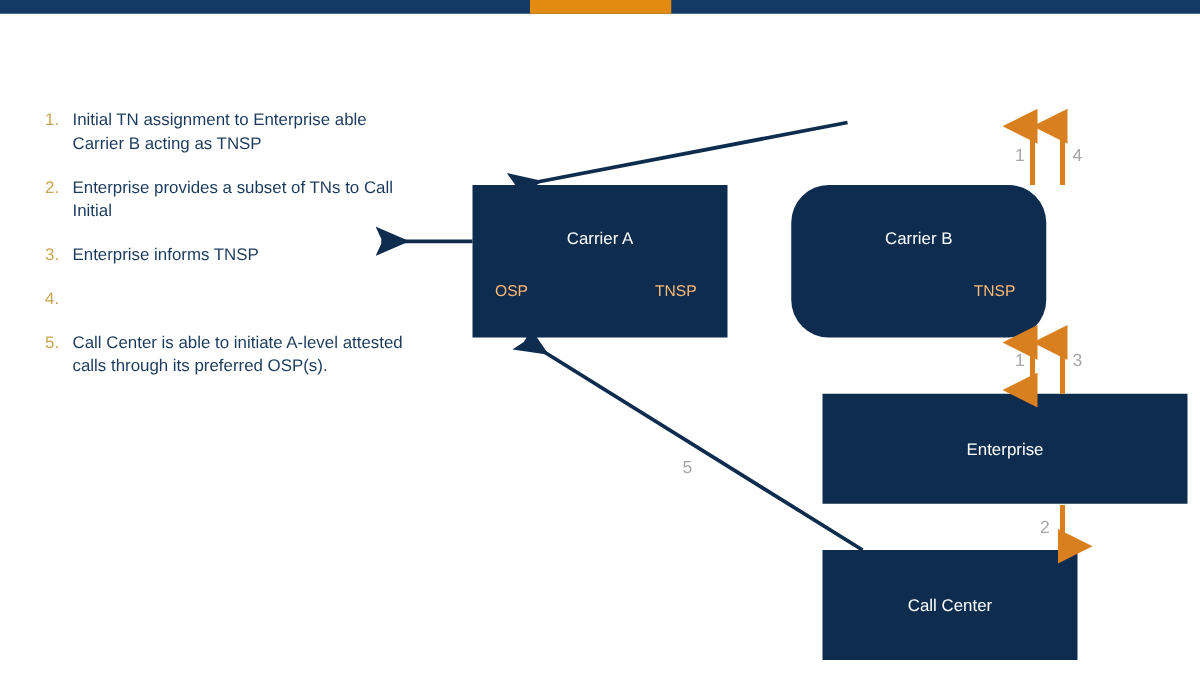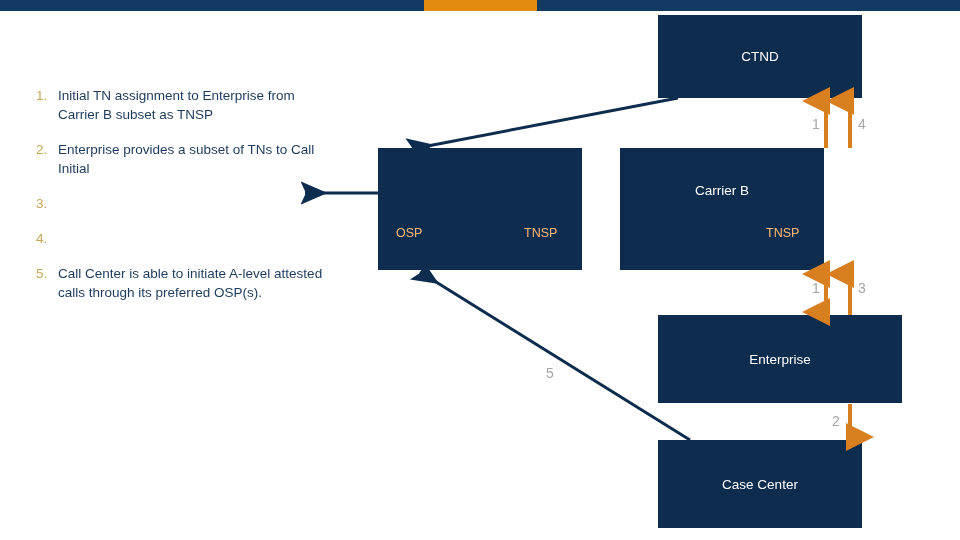"CTND" div.box { html: <div> <div>CTND</div> </div> -> none }
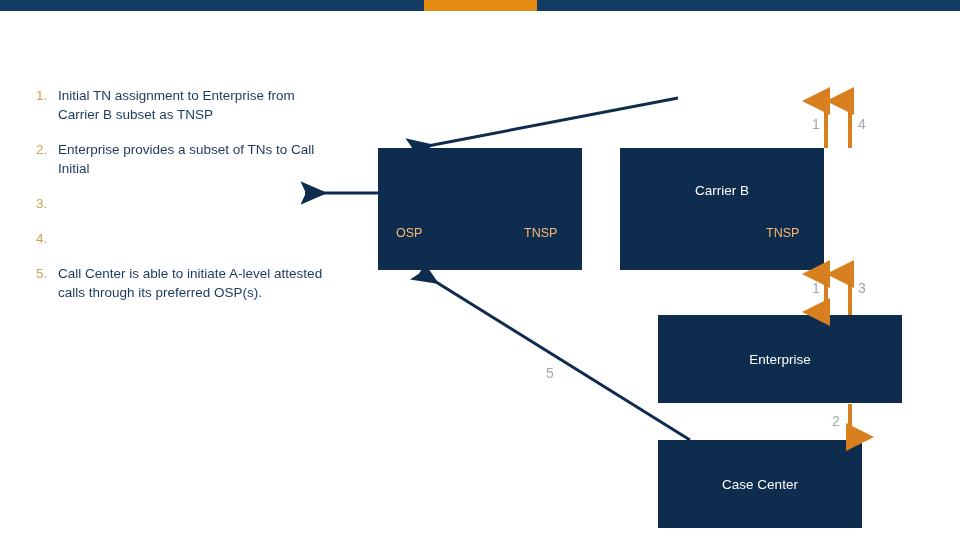"Initial TN assignment to Enterprise" div.step-text { text: from Carrier B subset -> able Carrier B acting }
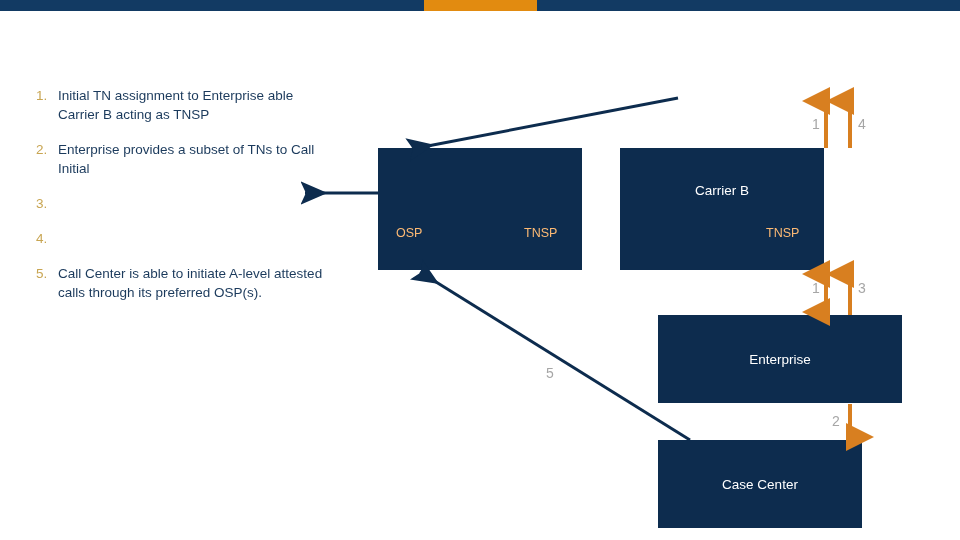"Carrier A" div.box-title { html: none -> <div>Carrier A</div> }
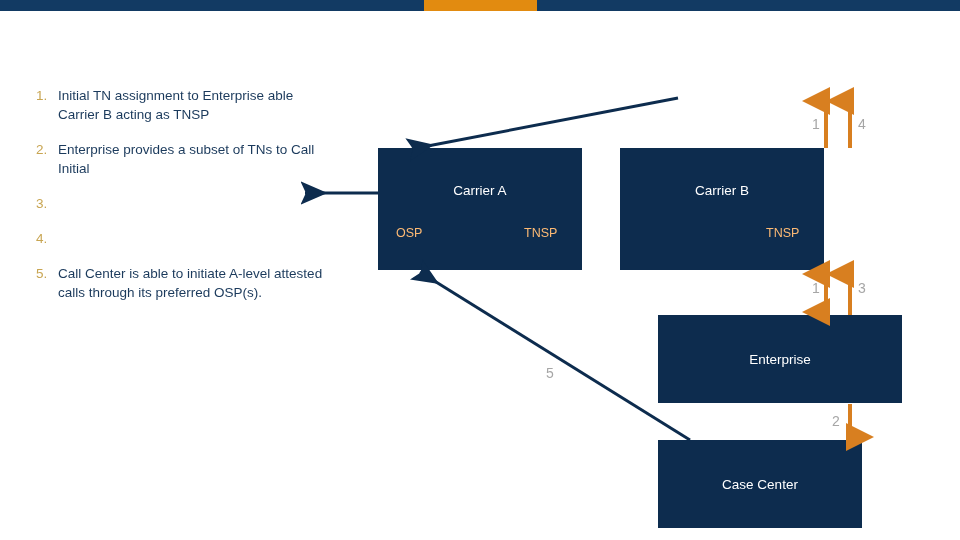"Carrier B" div.box { border-radius: none -> 30px; left: 620px -> 633px }
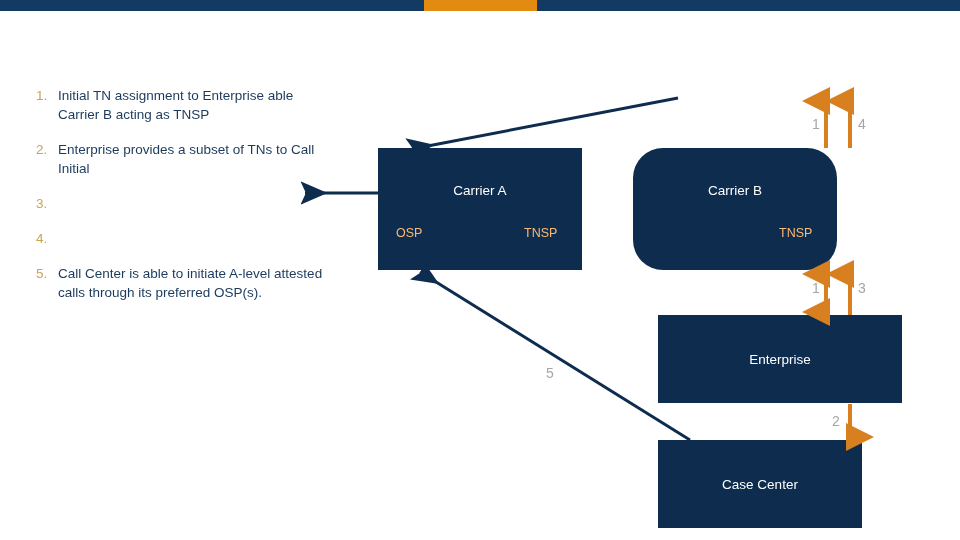"Enterprise informs TNSP" div.step-text { html: none -> <div>Enterprise informs TNSP</div> }
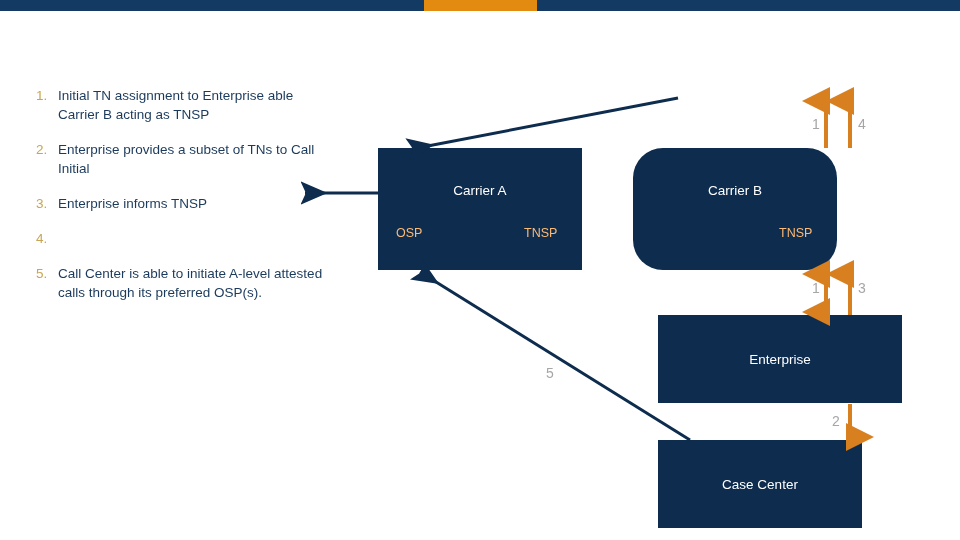"Enterprise" div.box { padding-left: none -> 48px }
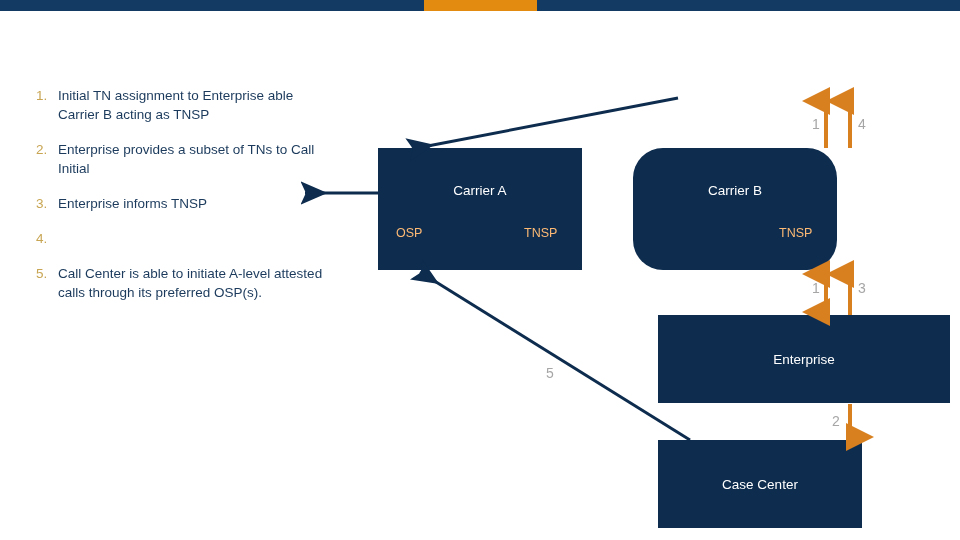"Case Center" div.box-title { text: Case -> Call }
